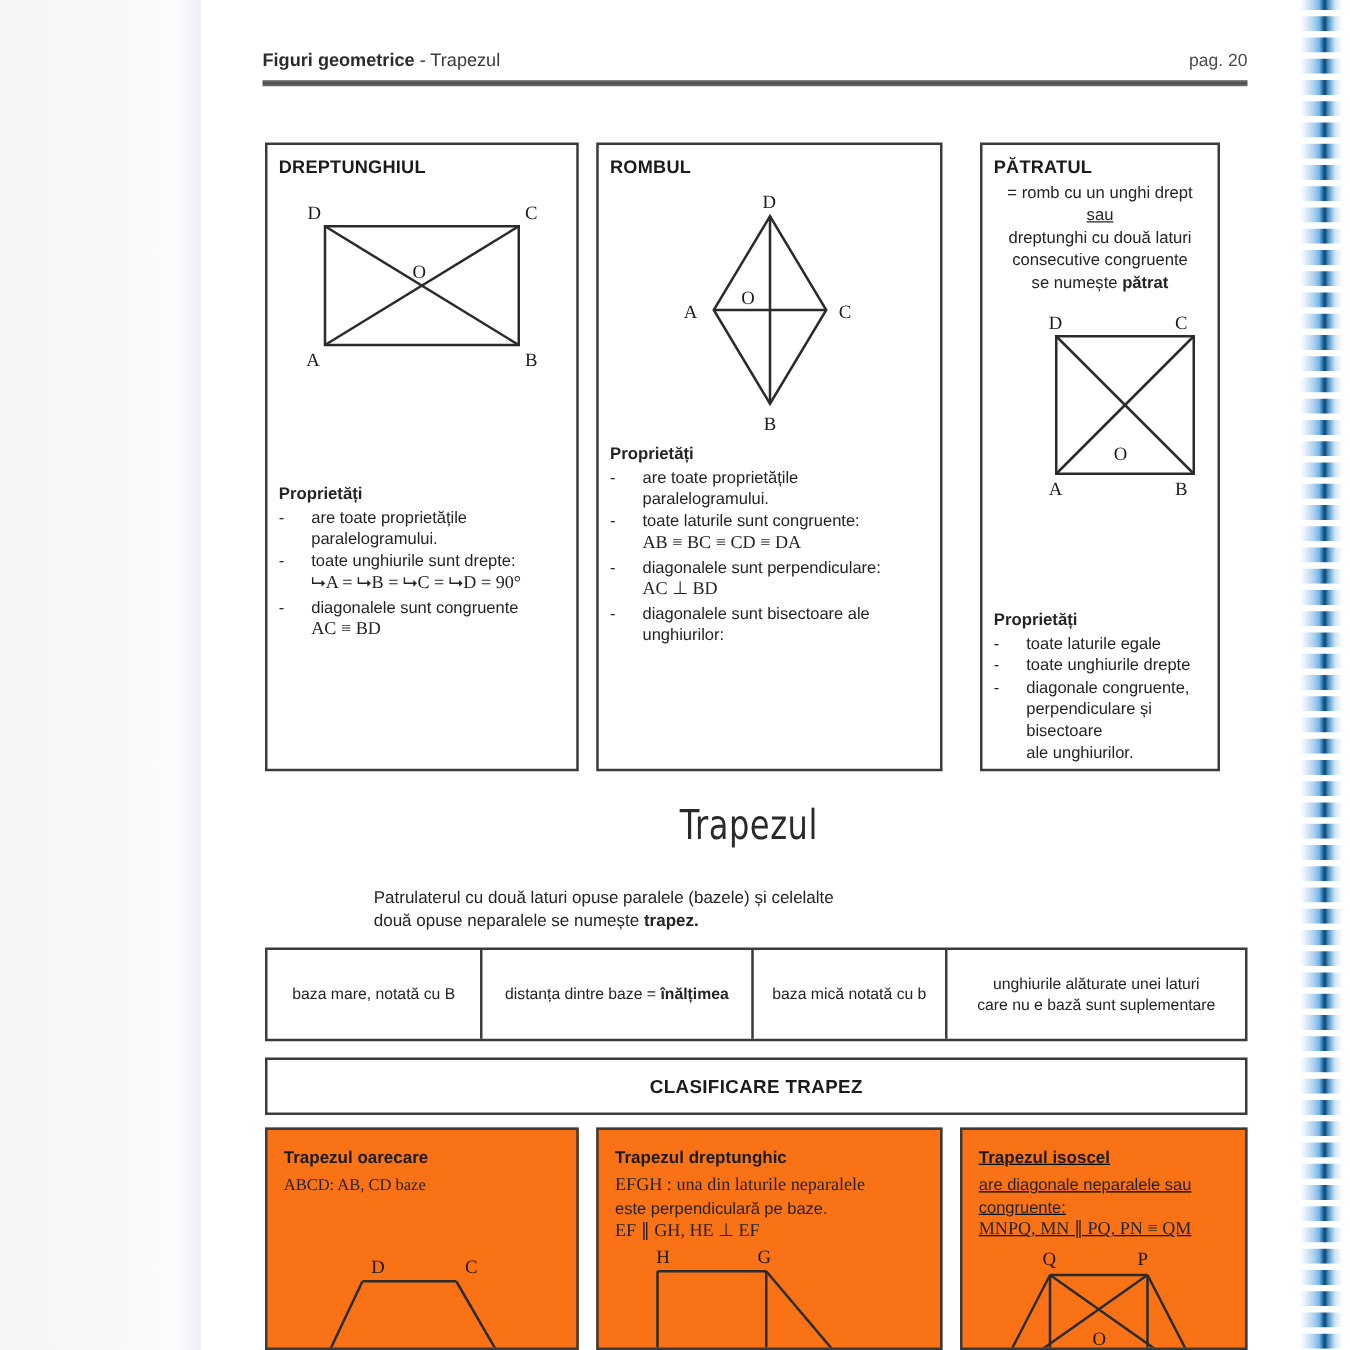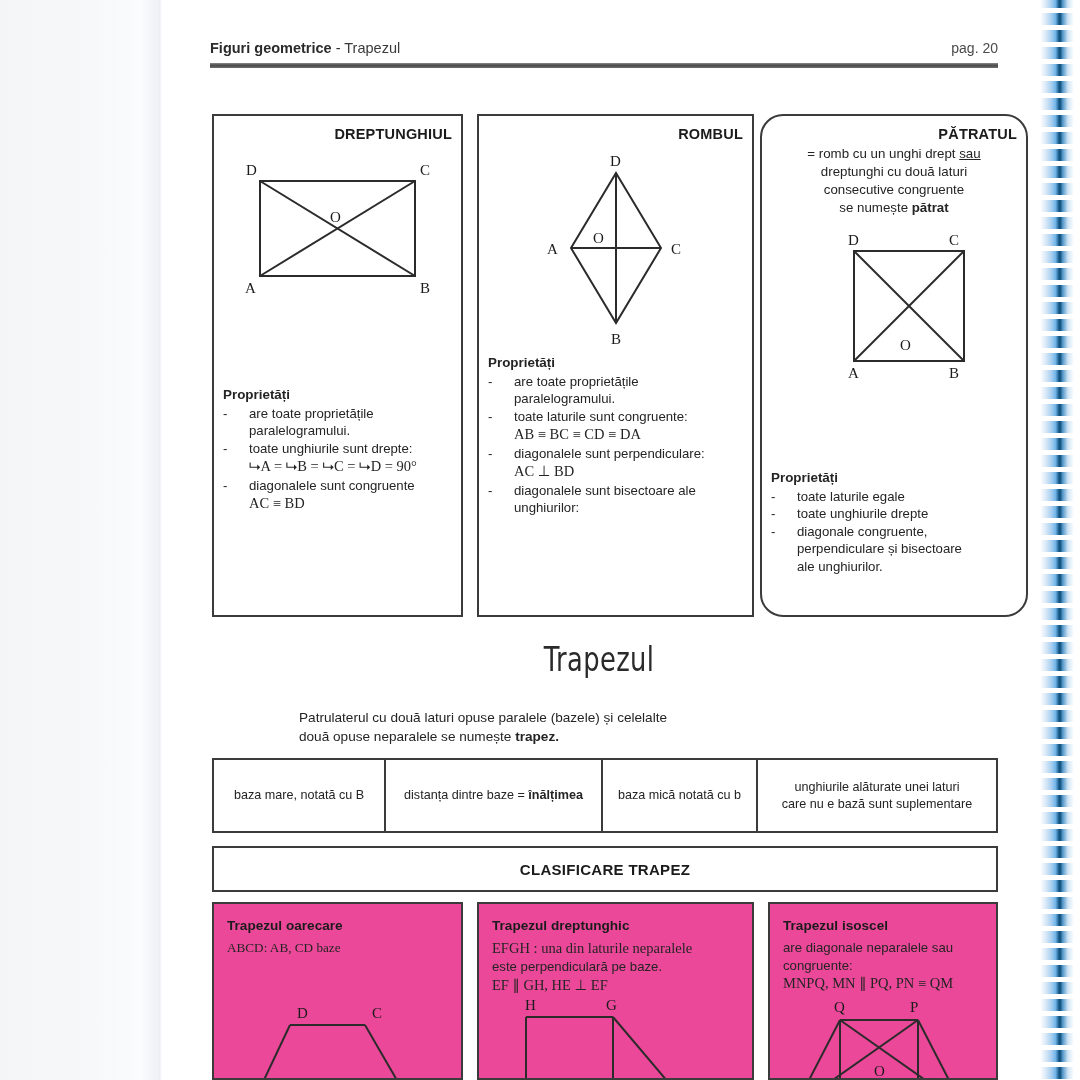"DREPTUNGHIUL" .card-title { text-align: right -> left }
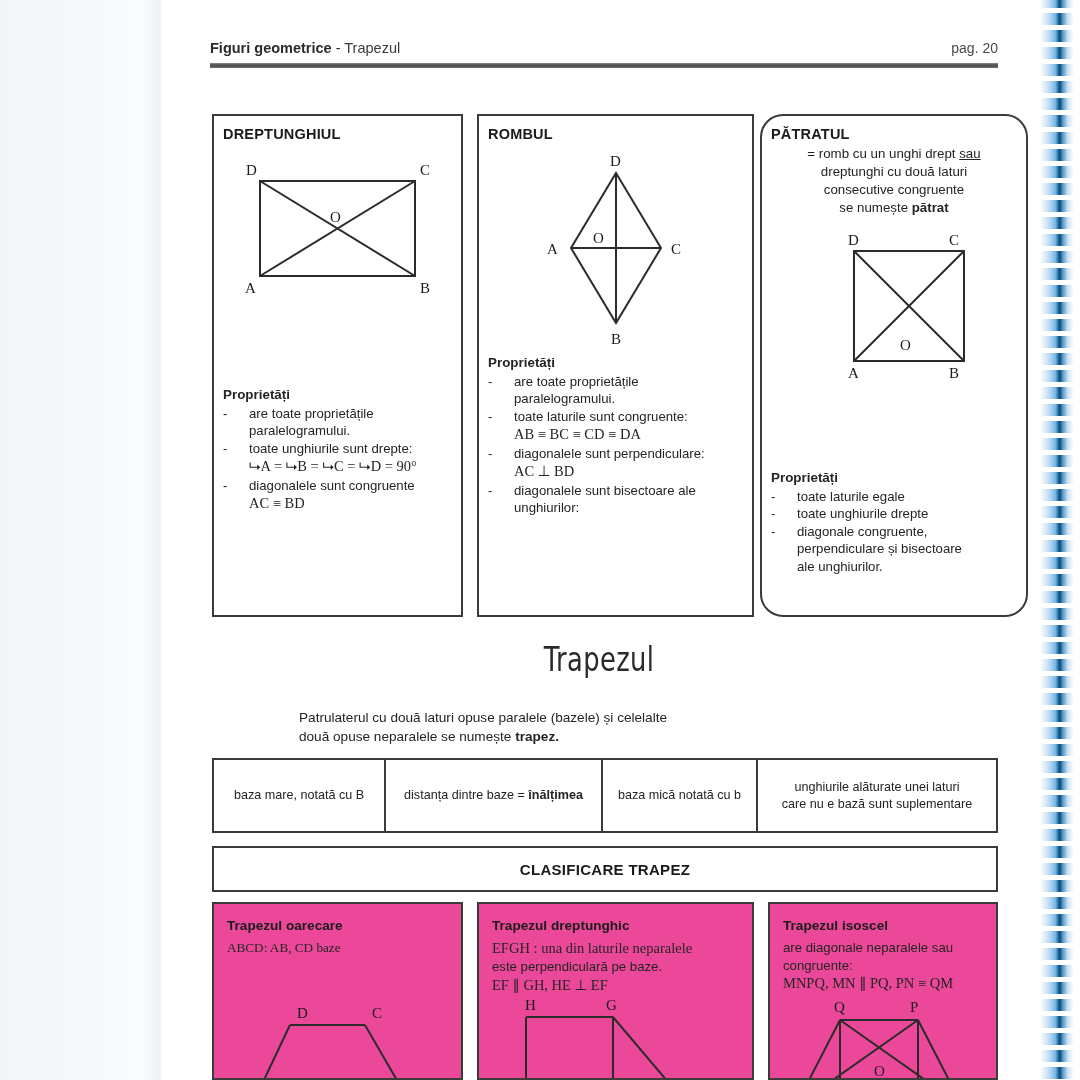"PĂTRATUL" .card.c3 { border-radius: 23px -> none; left: 548px -> 572px; width: 268px -> 192px }
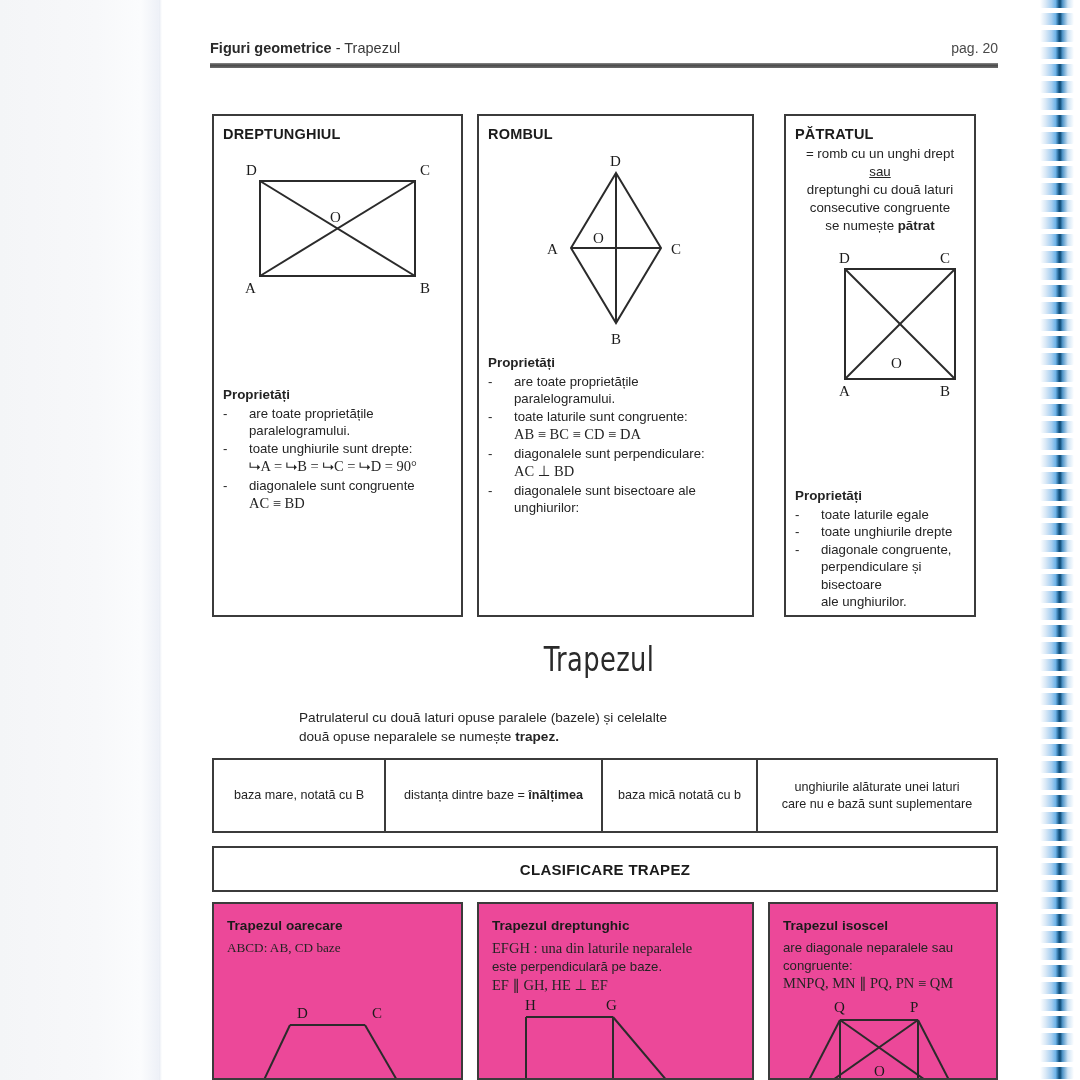"Trapezul oarecare" .bcard { background: #ec4899 -> #f97316 }
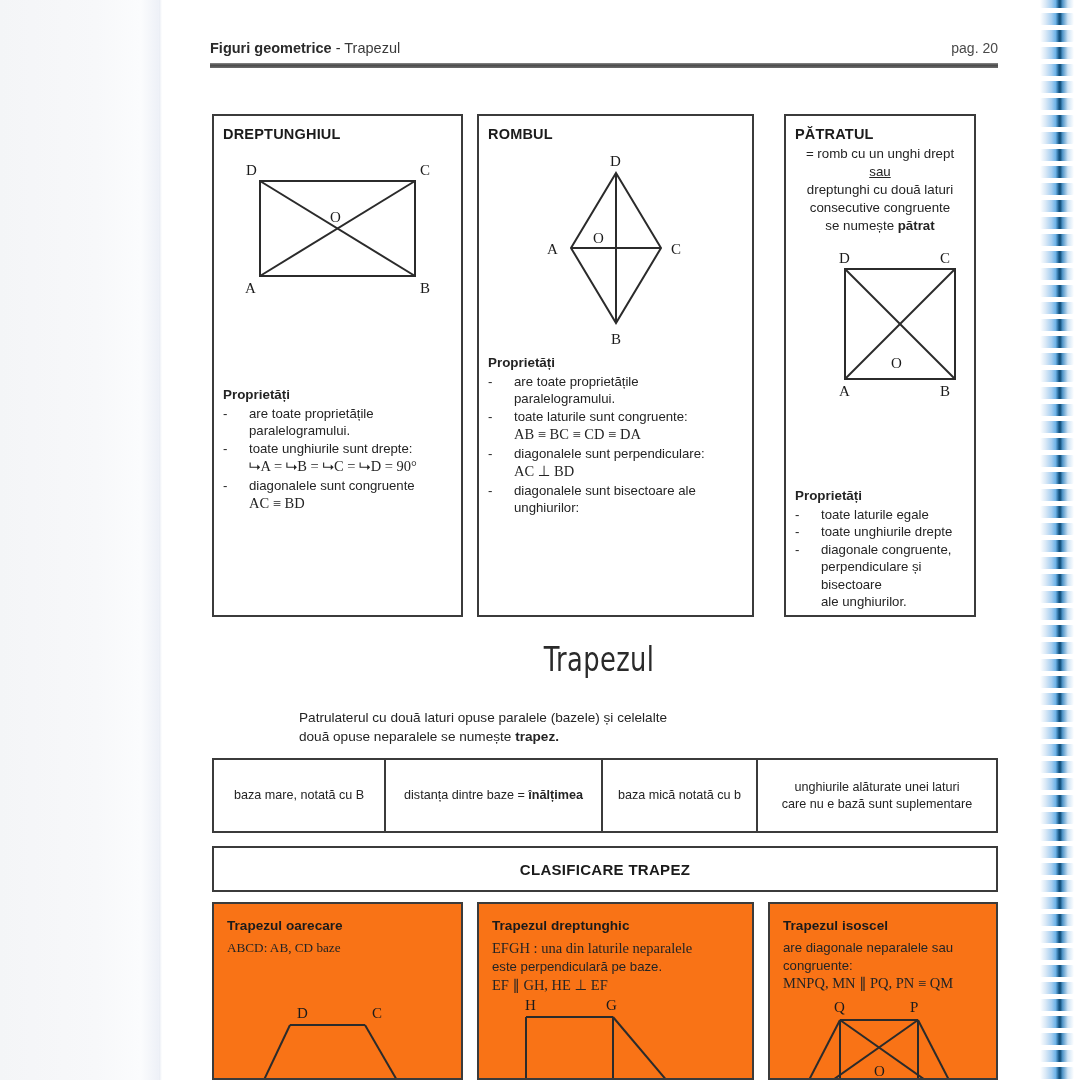"Trapezul isoscel" .bcard.b3 { text-decoration: none -> underline }
